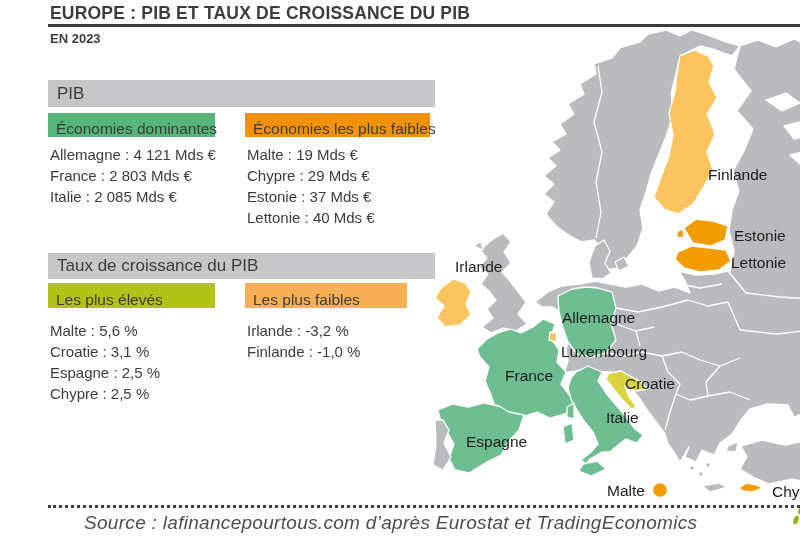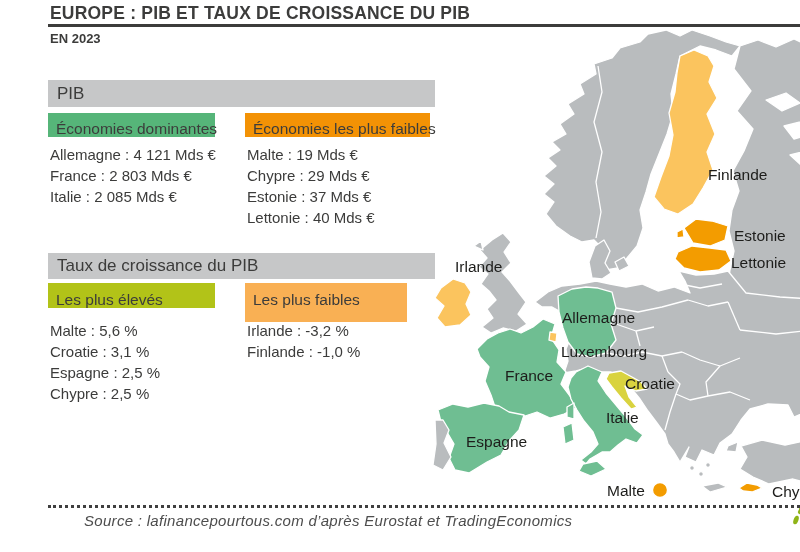"Les plus faibles" #hdr-lowest { height: 39px -> 25px }
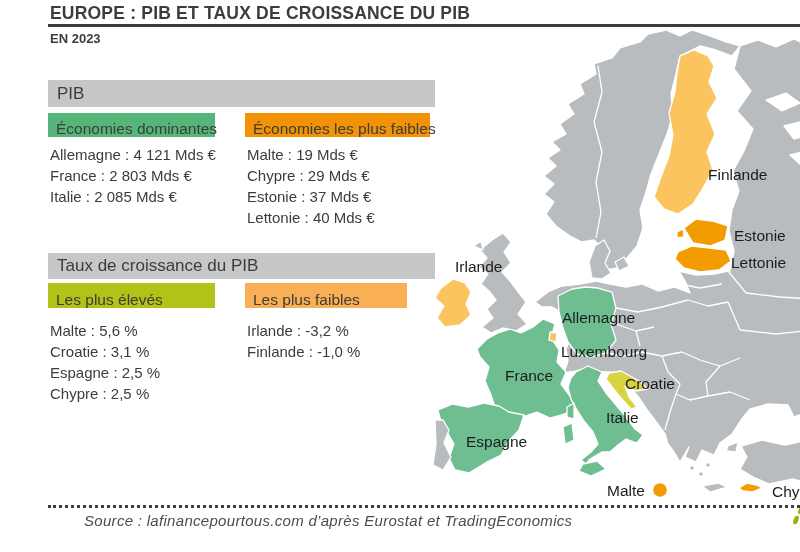"Source : lafinancepourtous.com d’après" #source-line { font-size: 15px -> 19px }
